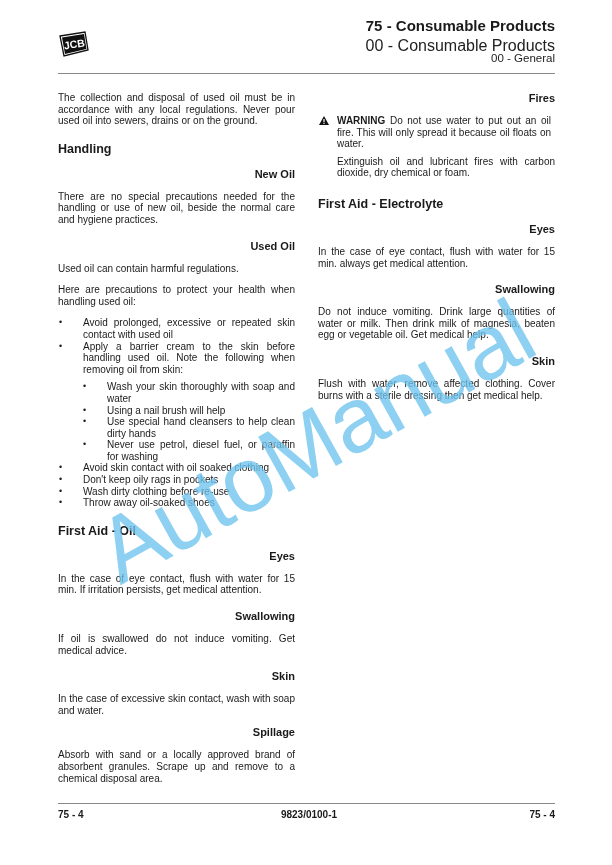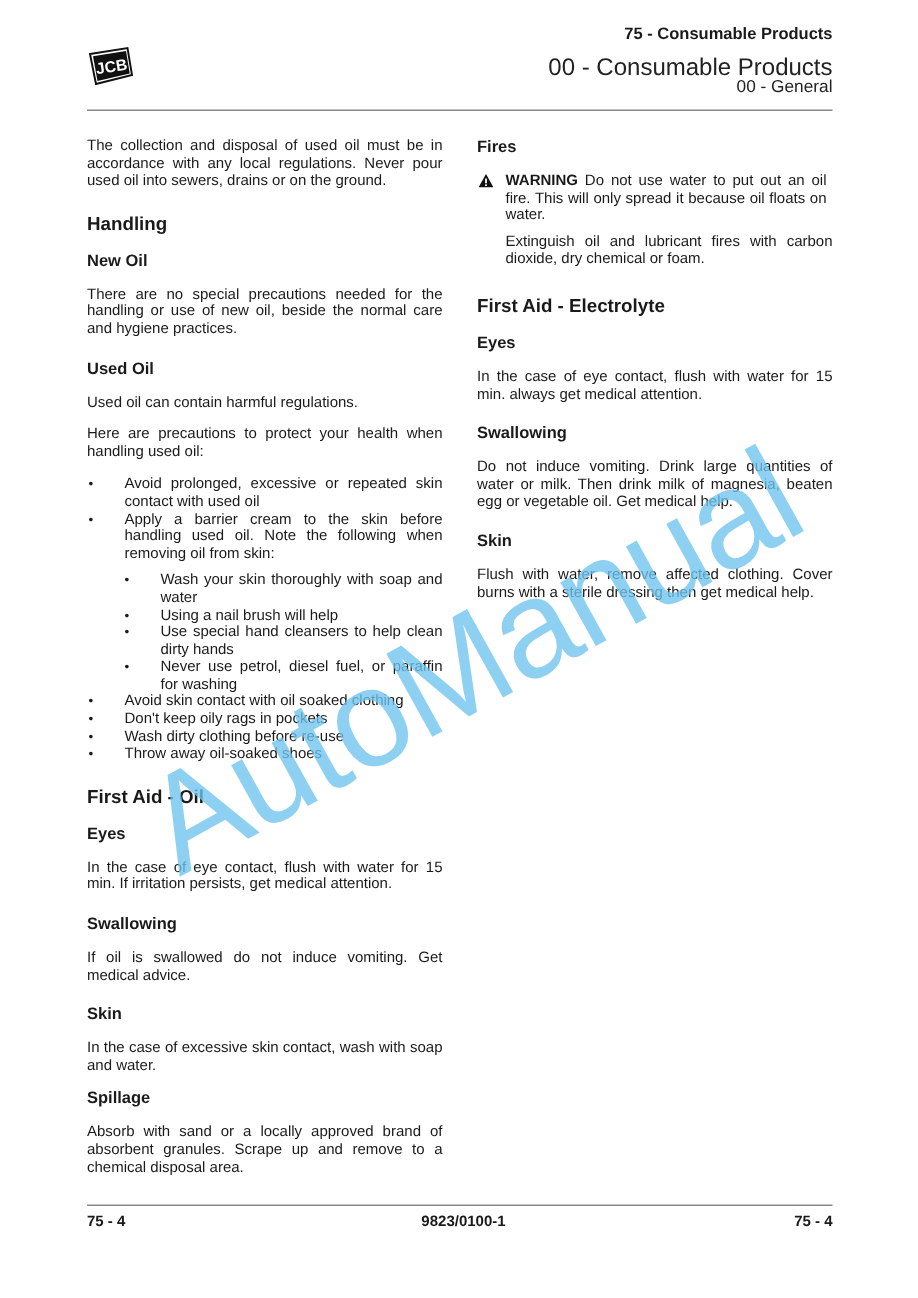"75 - Consumable Products" .hdr-title { font-size: 11px -> 15px }
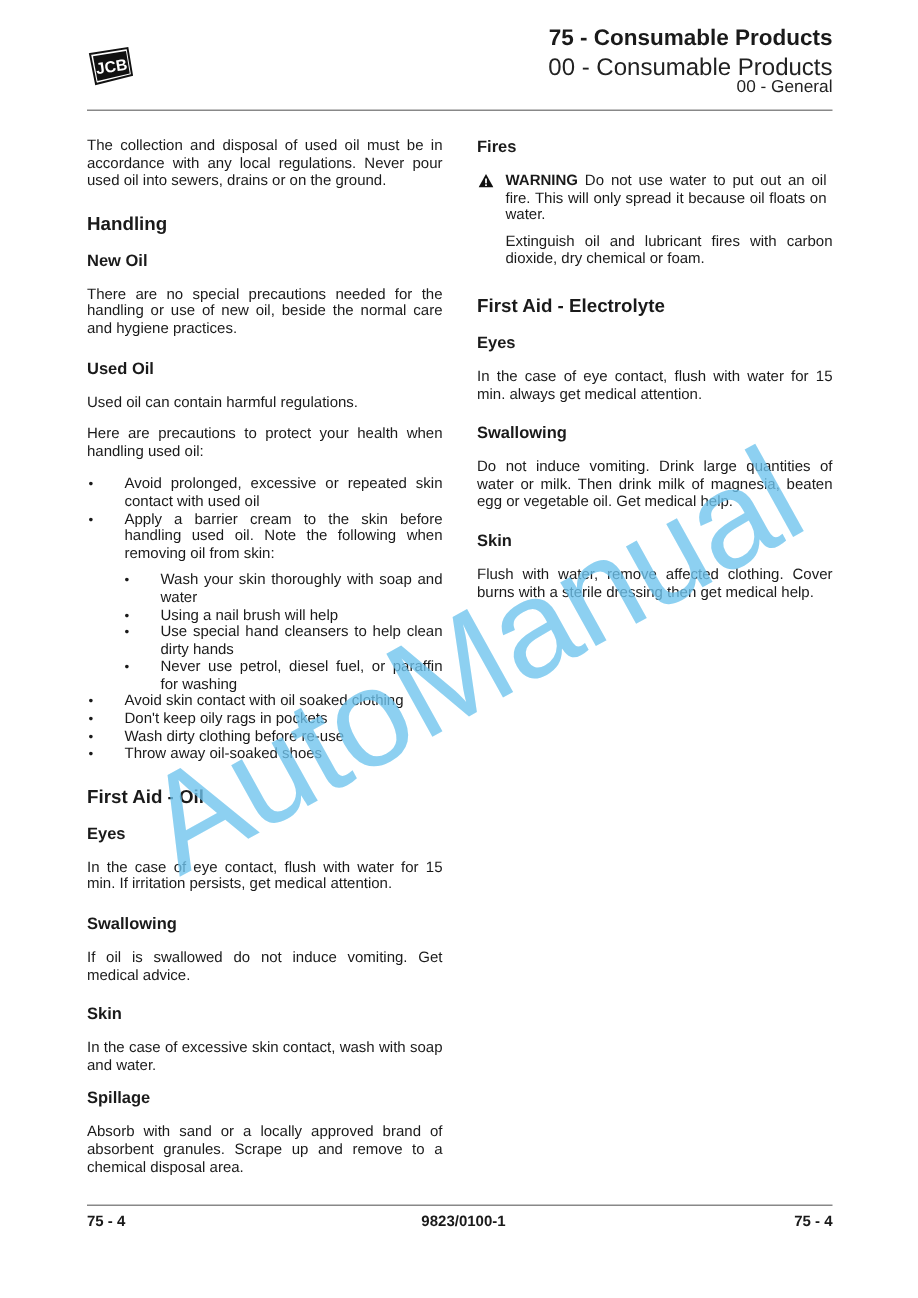"Fires" h3 { text-align: none -> right }
